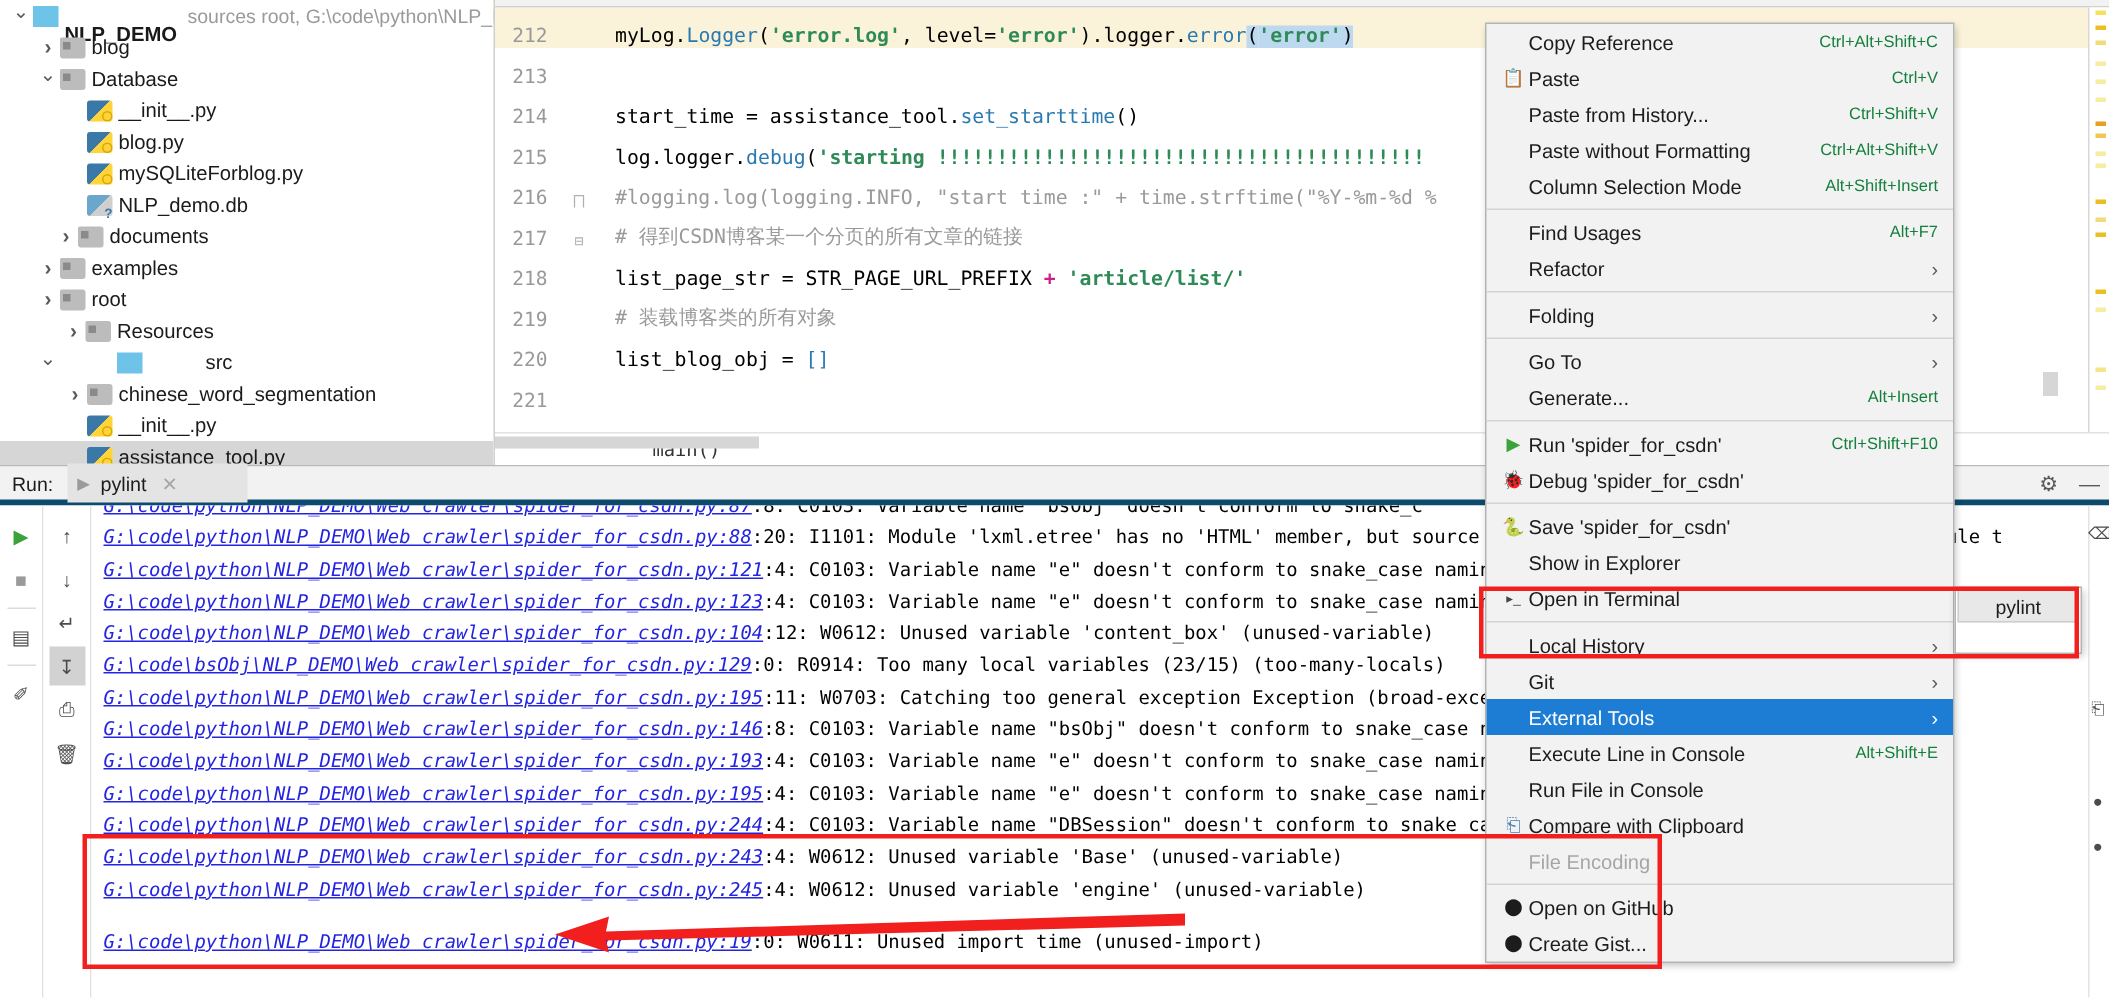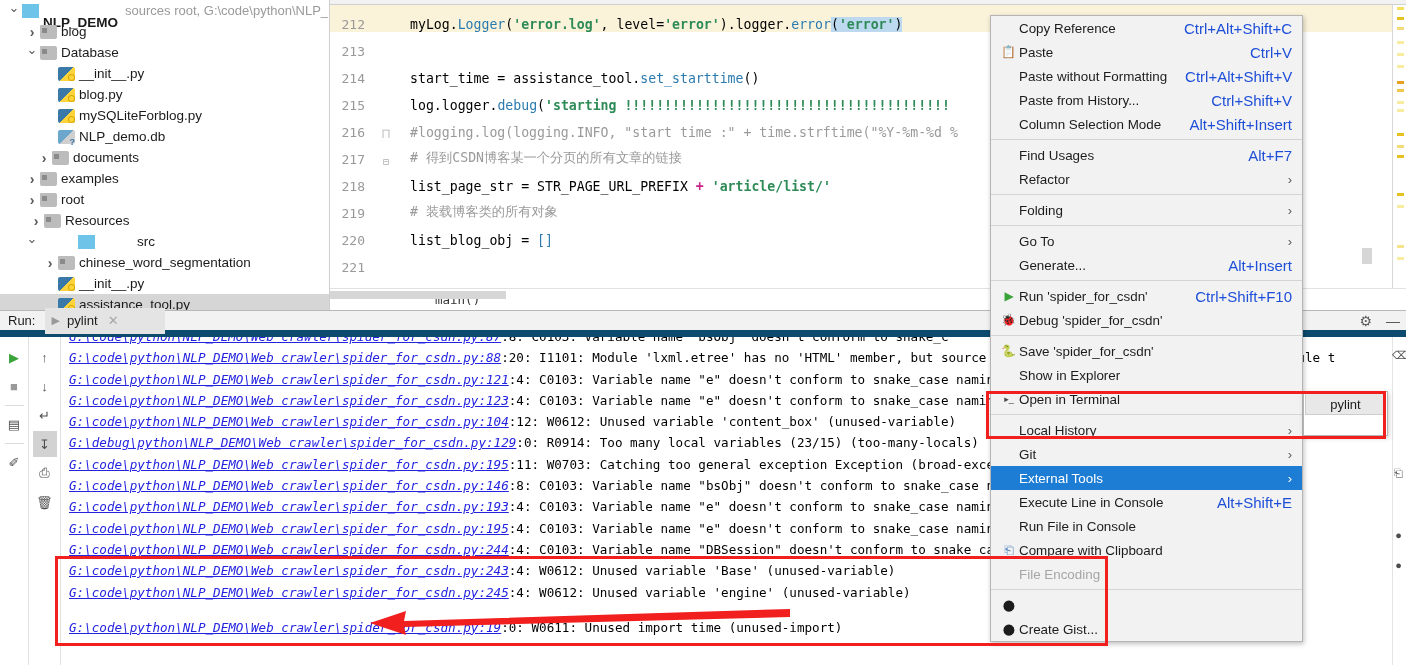"Ctrl+Alt+Shift+C" .ctx-key { color: #1d4ed8 -> #15803d; font-size: 15px -> 11px }
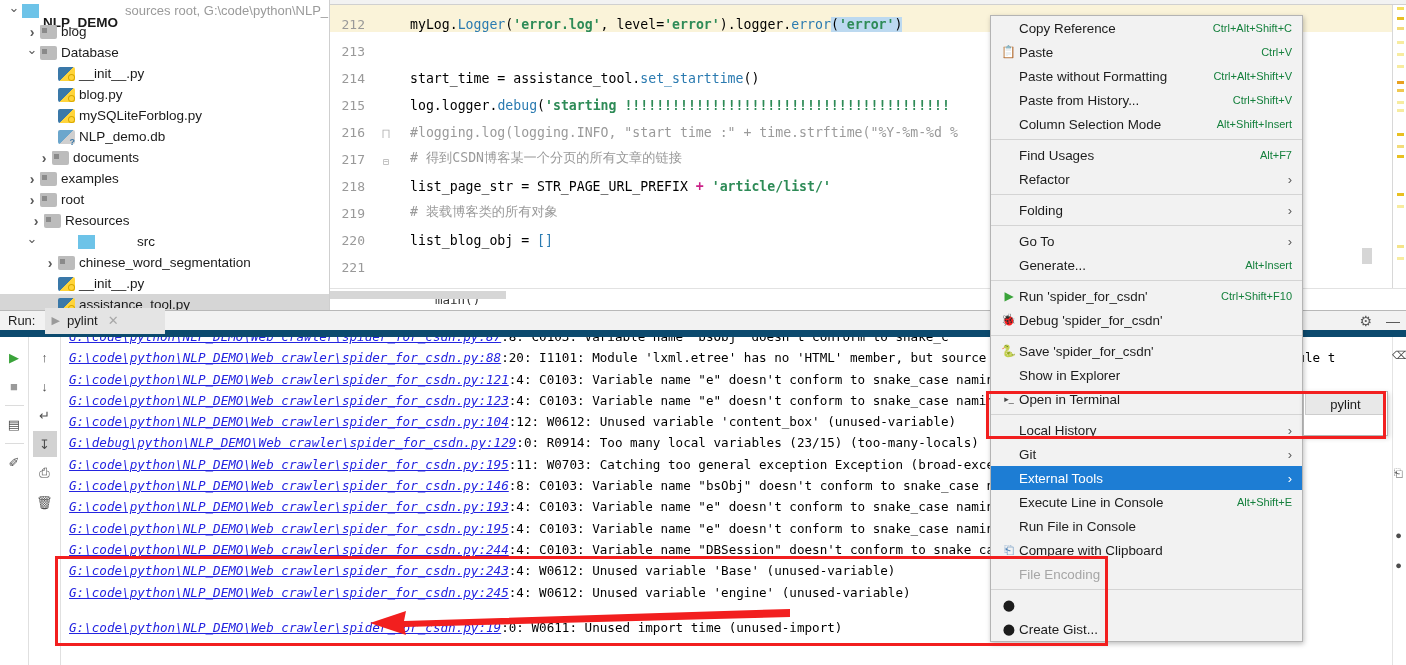"Paste without Formatting" div.ctx-item { order: before "Paste from History..." -> after "Paste from History..." }
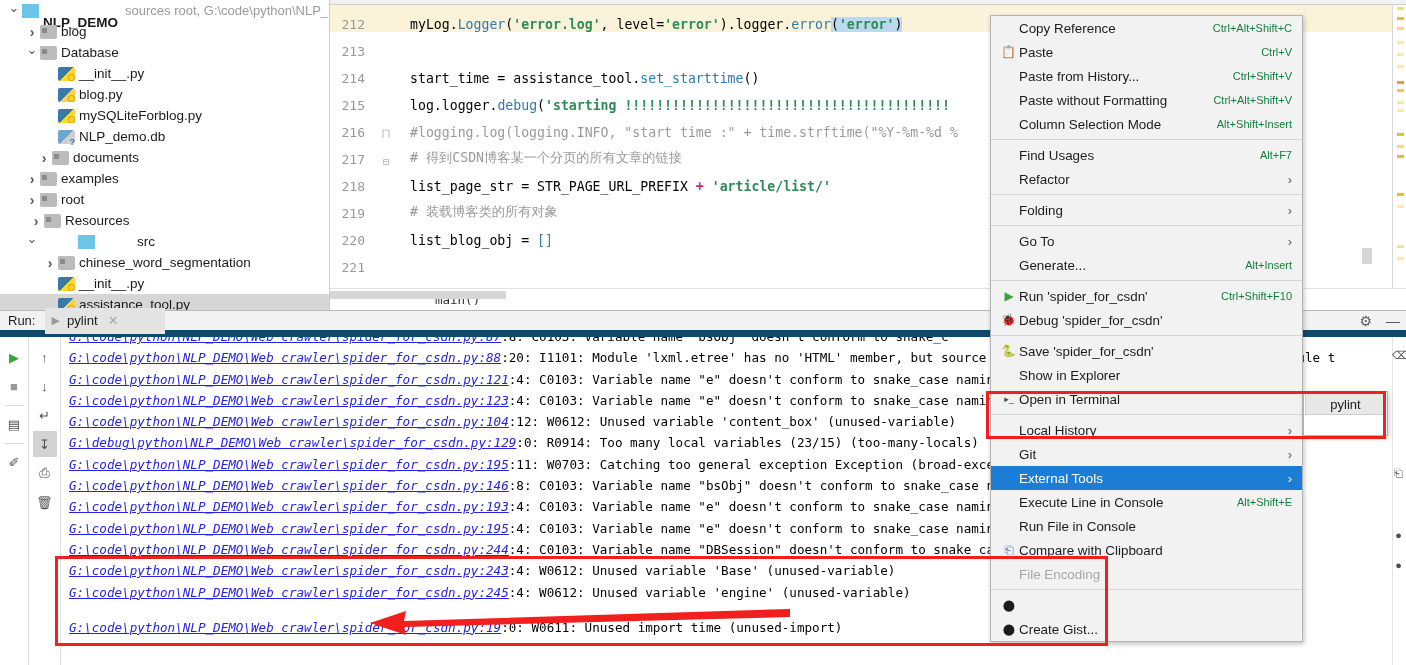"Resources" div.tree-row { margin-left: none -> 13px }
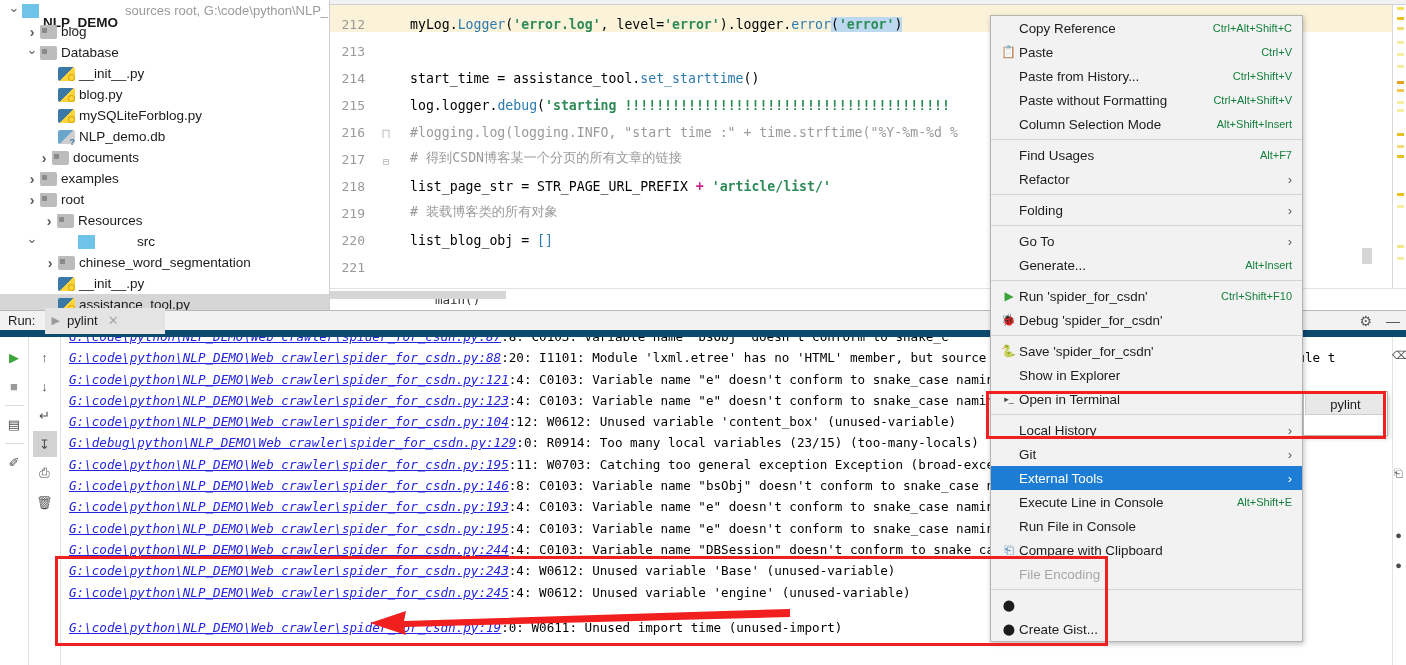"Run:" .run-header { border-bottom: 7px solid #0c4a6e -> 4px solid #0c4a6e }
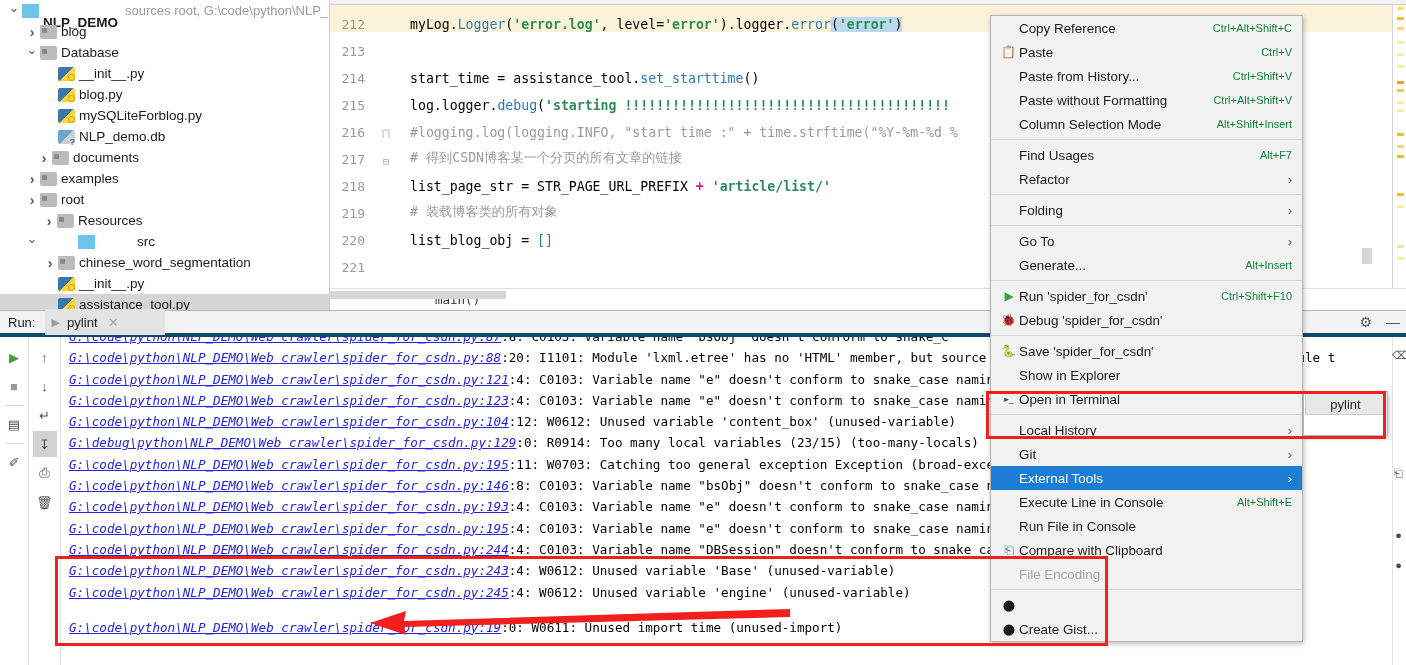"G:\debug\python\NLP_DEMO\Web" span.olink { text: debug\python -> code\bsObj }
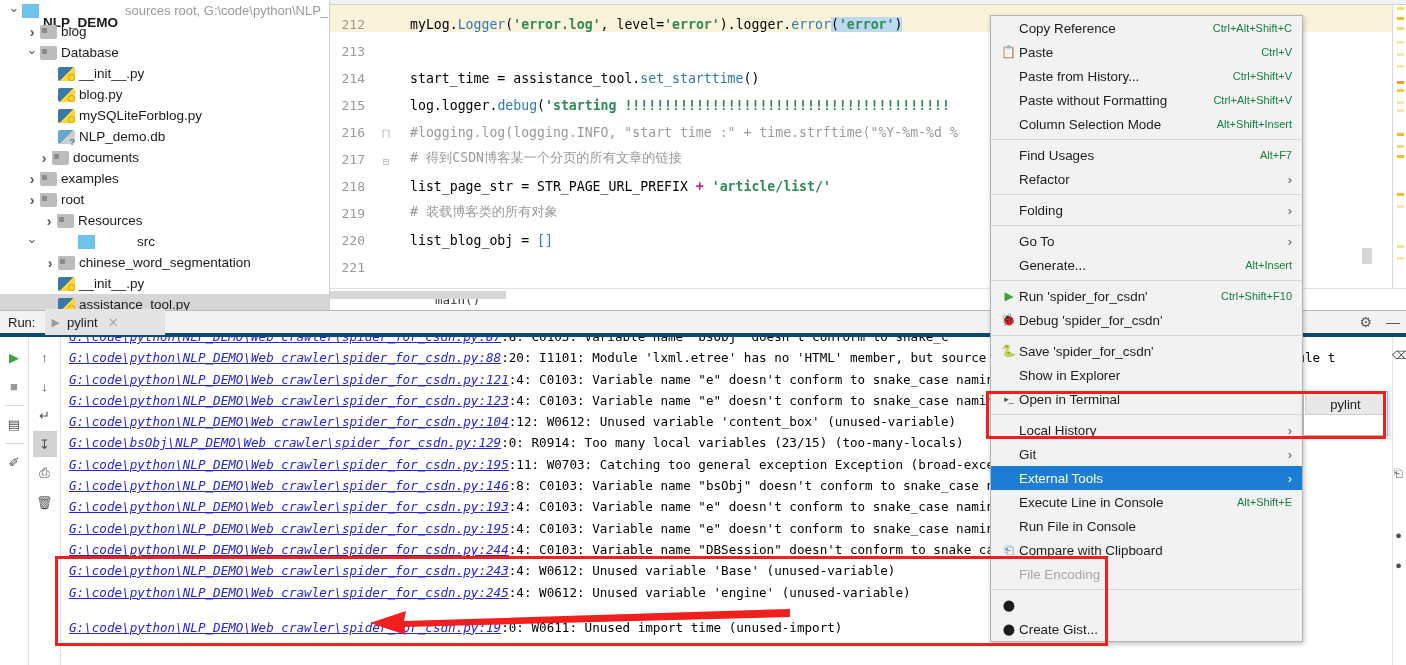"Open on GitHub" span.ctx-lbl { html: none -> <span>Open on GitHub</span> }
